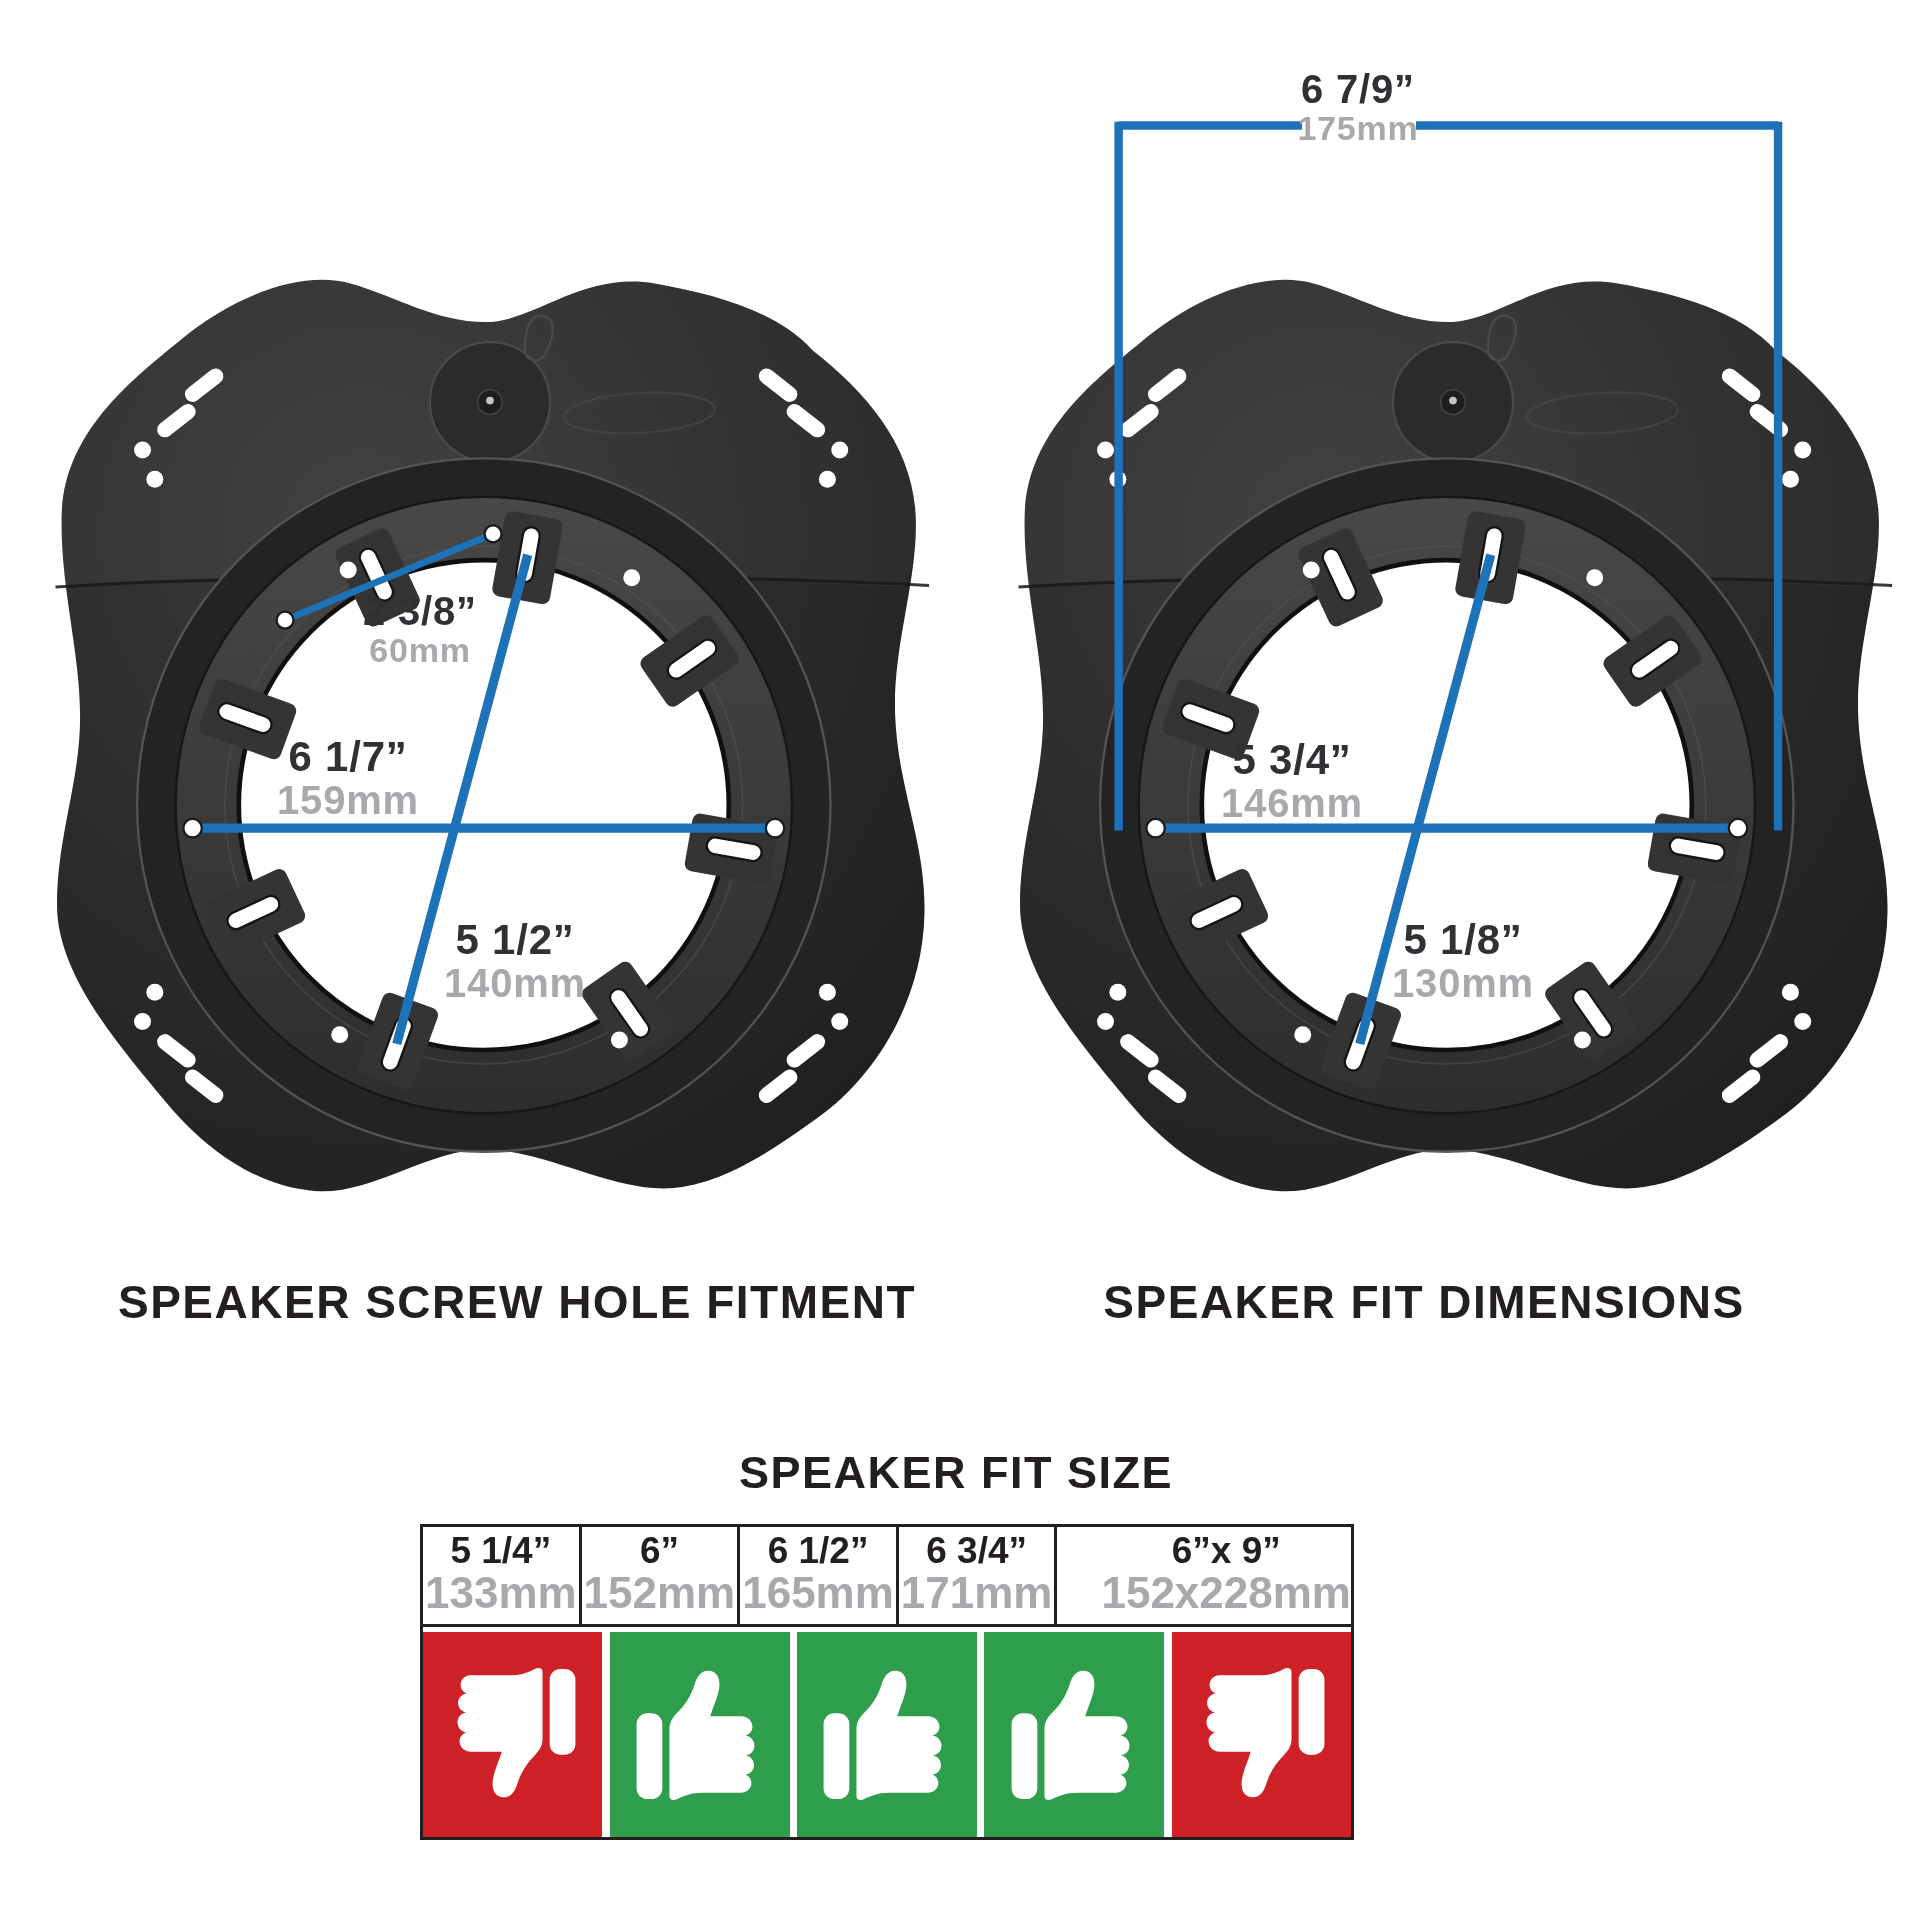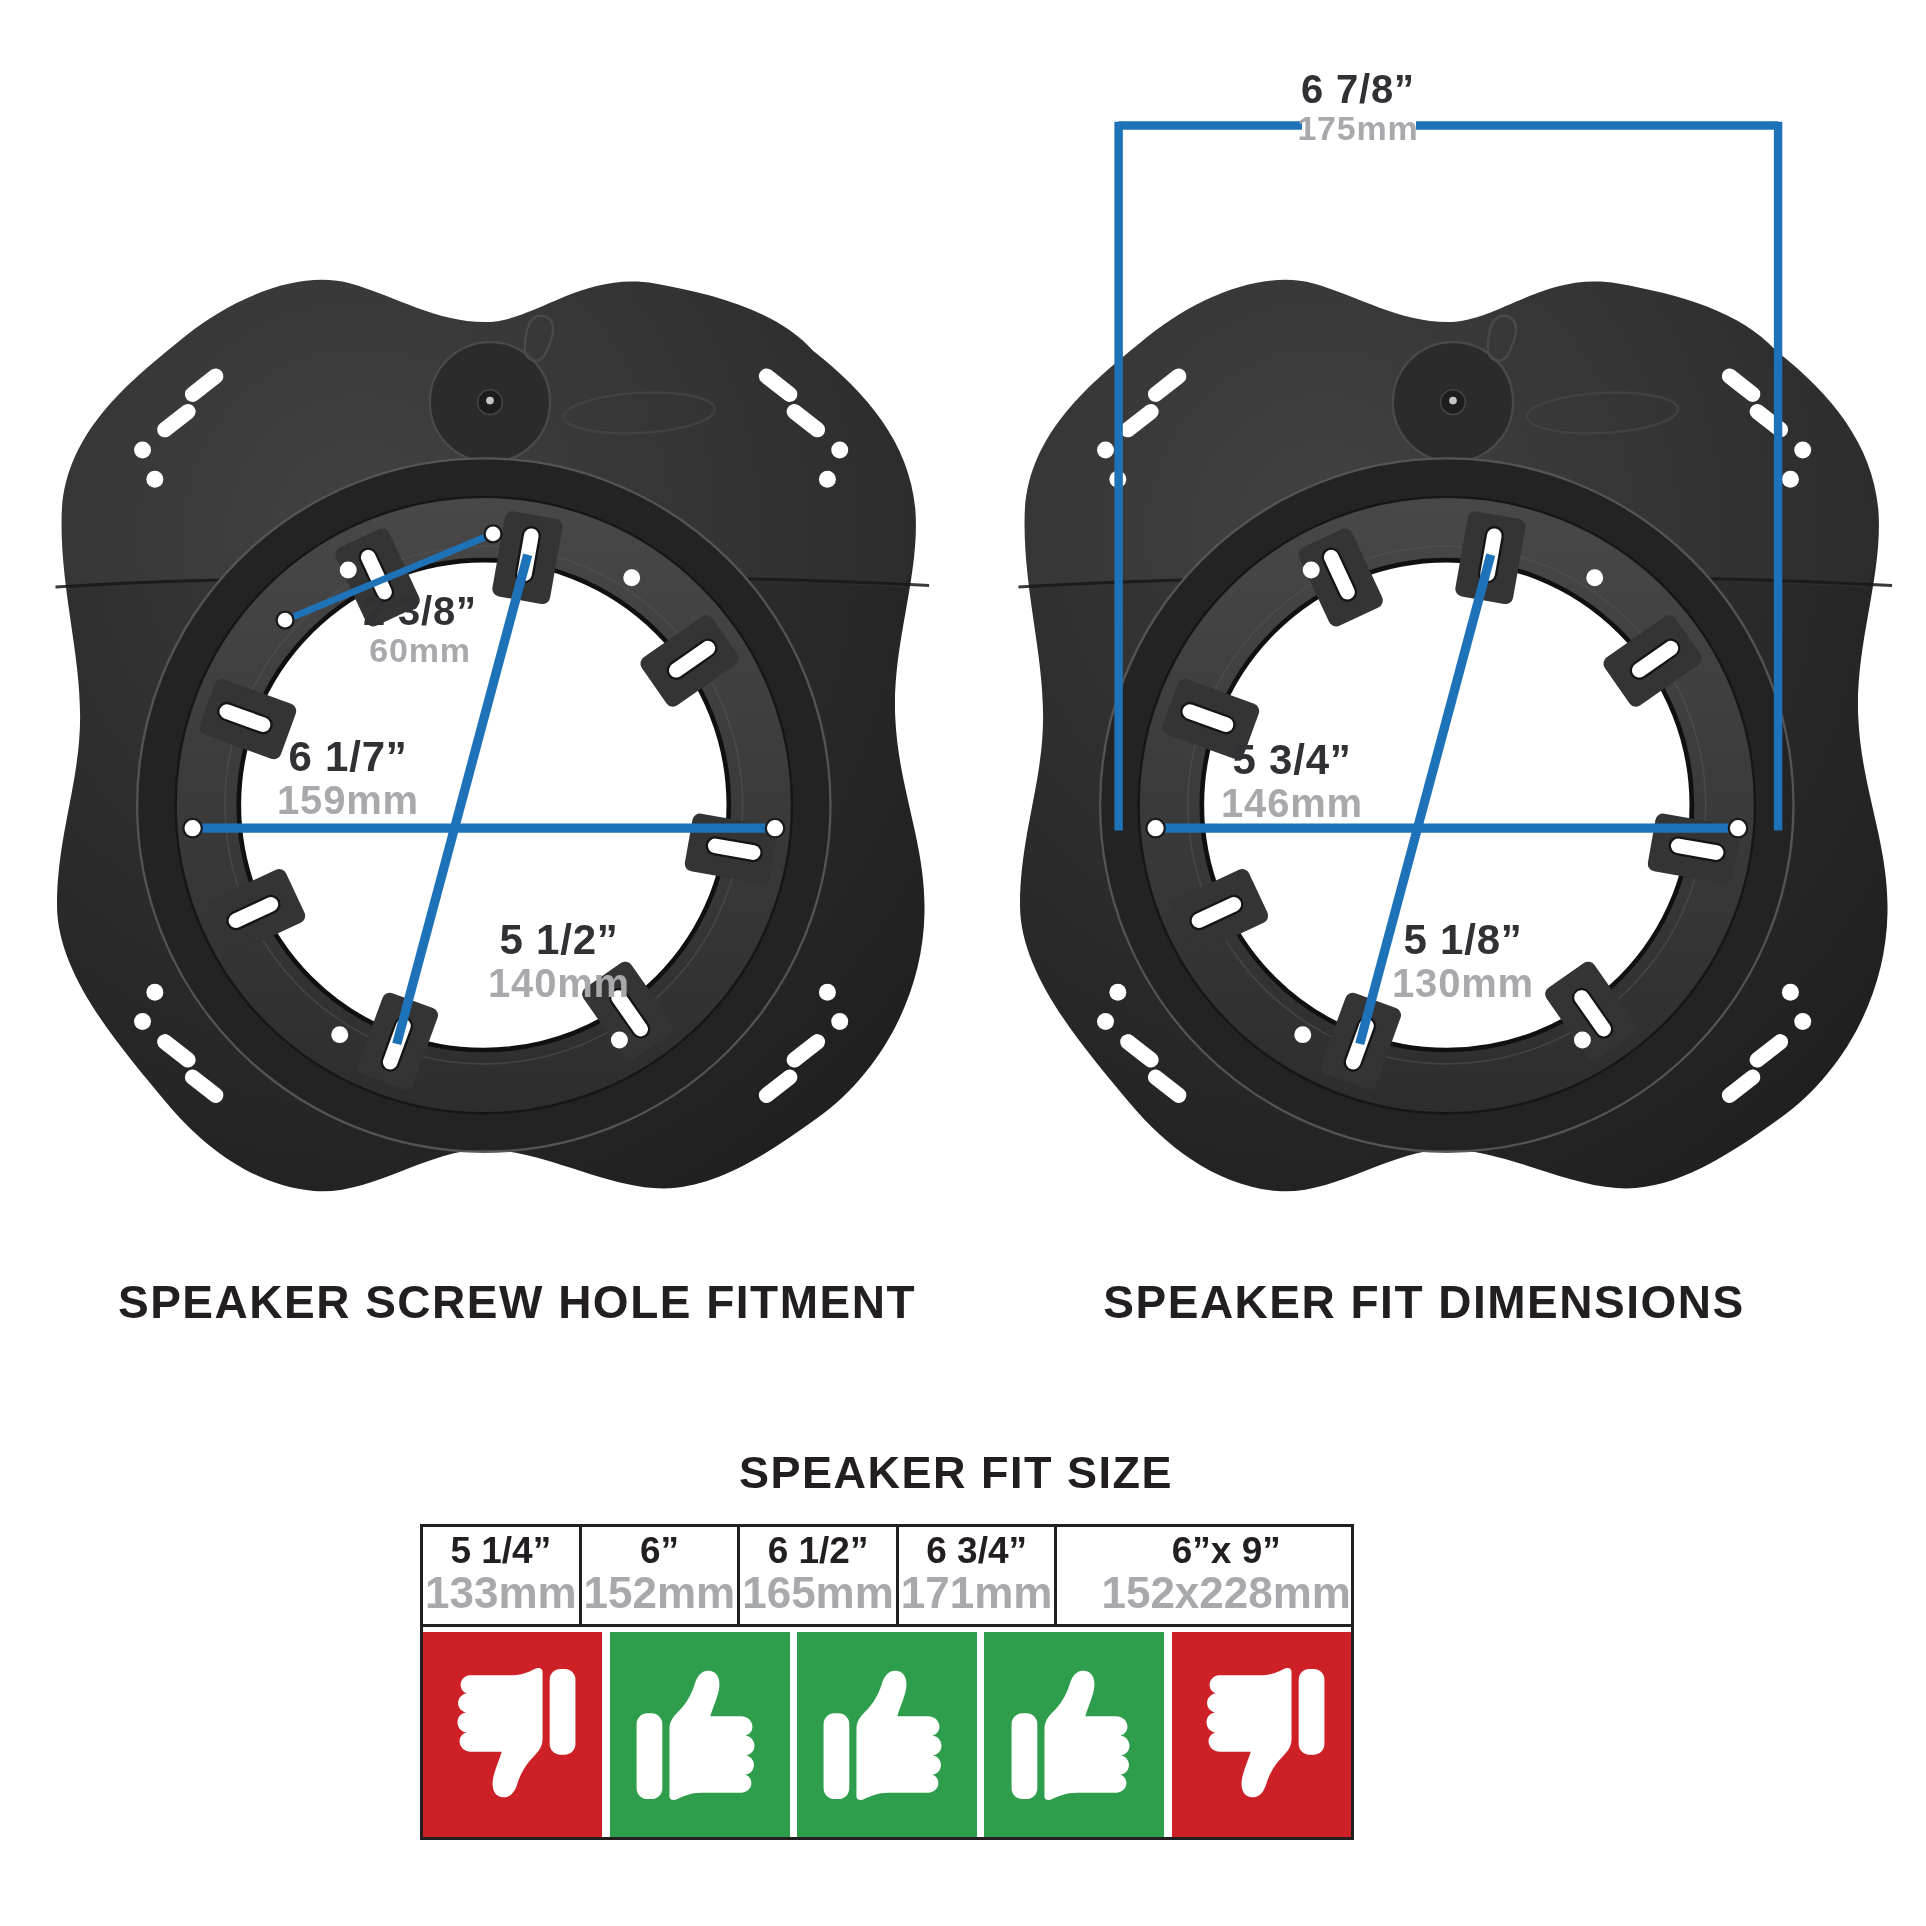"6 7/8”" span.in { text: 7/8 -> 7/9 }
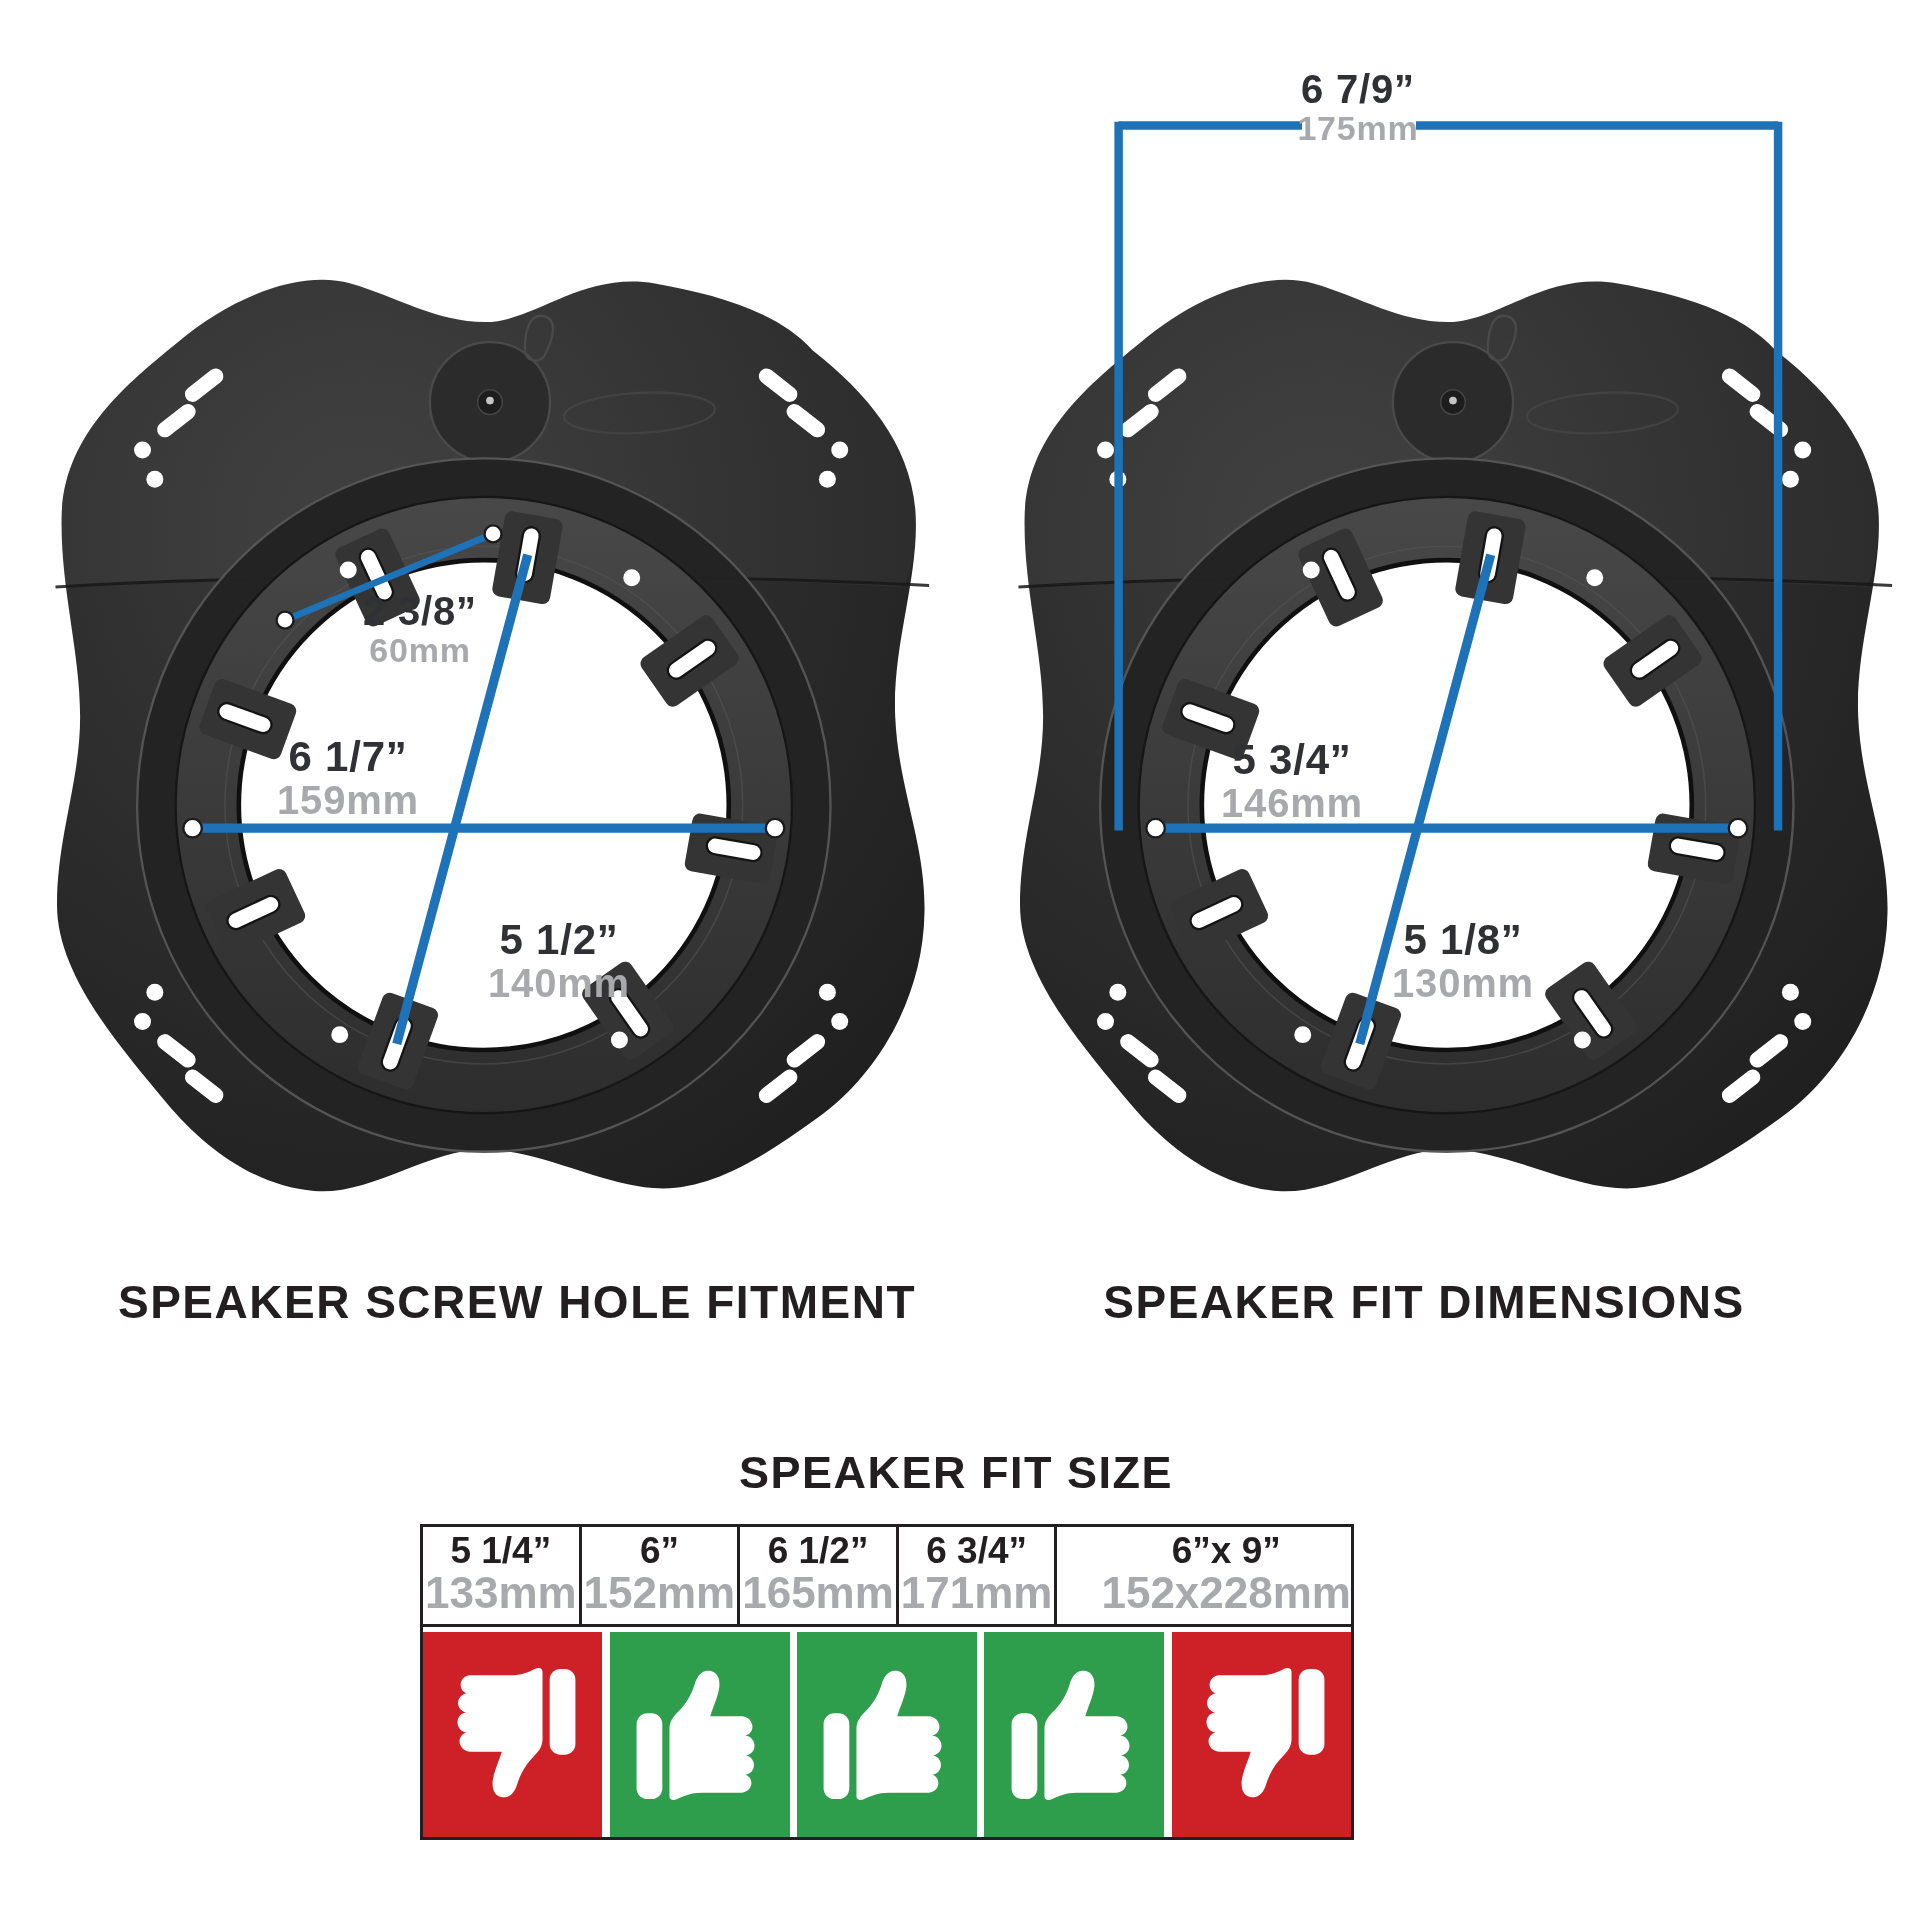"5 1/2”" div.dim { margin-left: 44px -> none }
